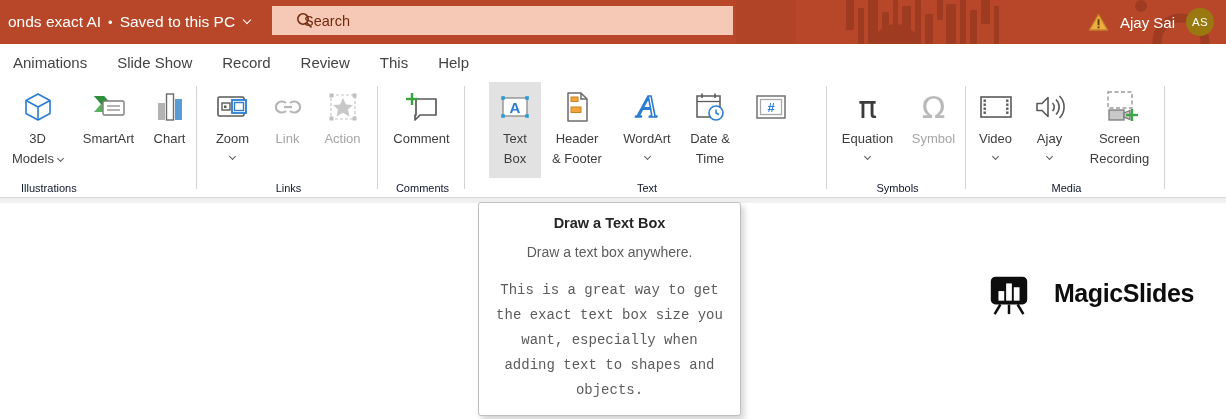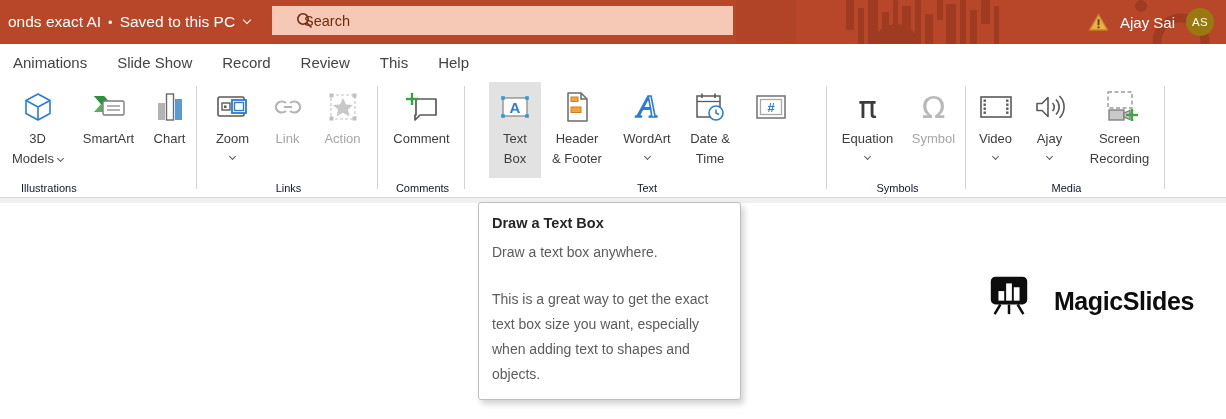"Draw a Text Box" .tooltip { text-align: none -> center }
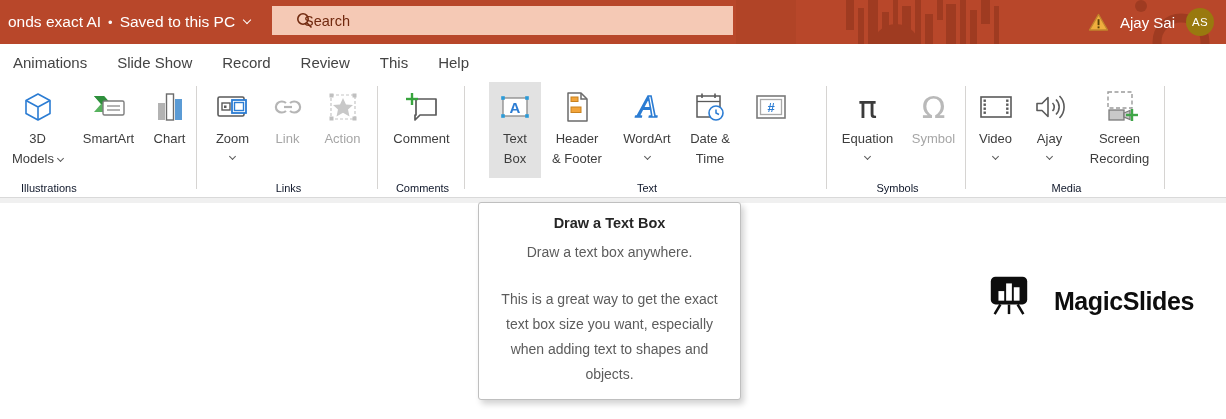"This is a great way" .tt-body + .tt-body { font-family: none -> Liberation Mono, monospace; margin-top: 22px -> 13px }
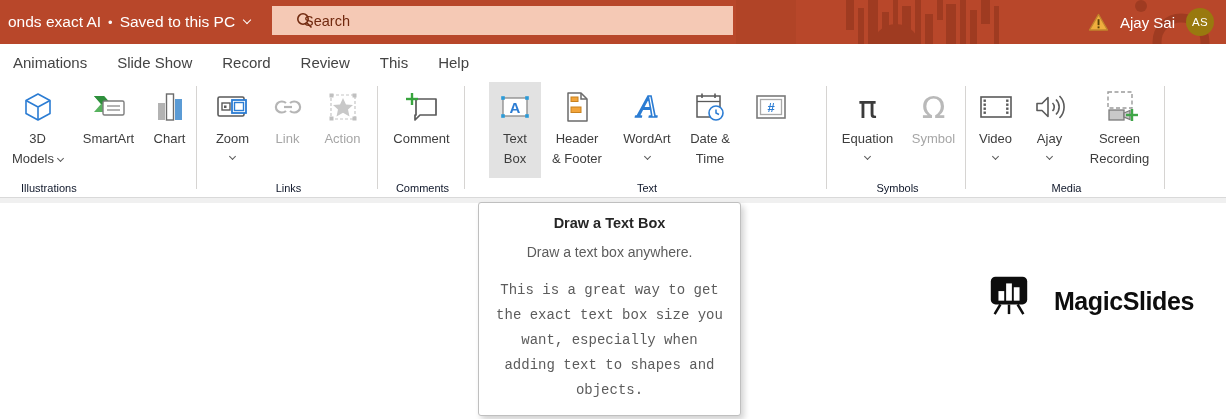"MagicSlides" .brand { align-items: flex-end -> center }
